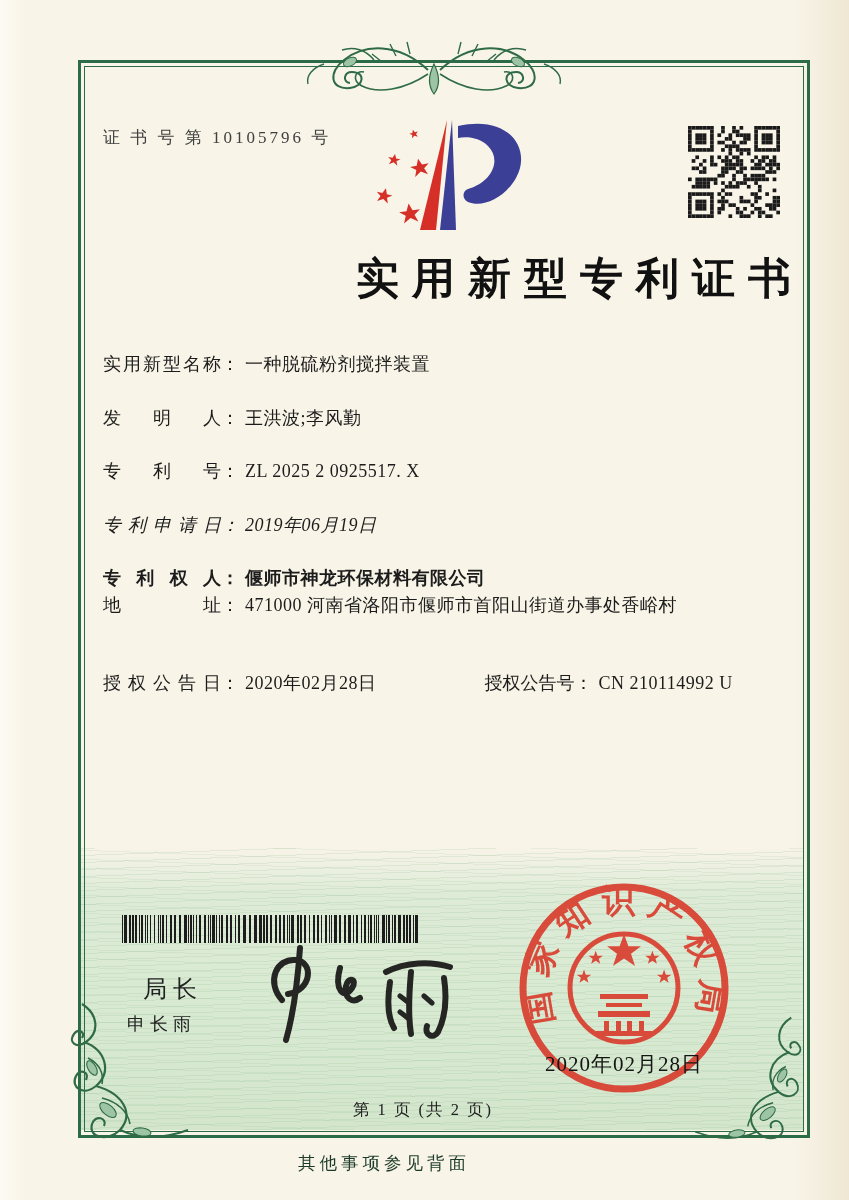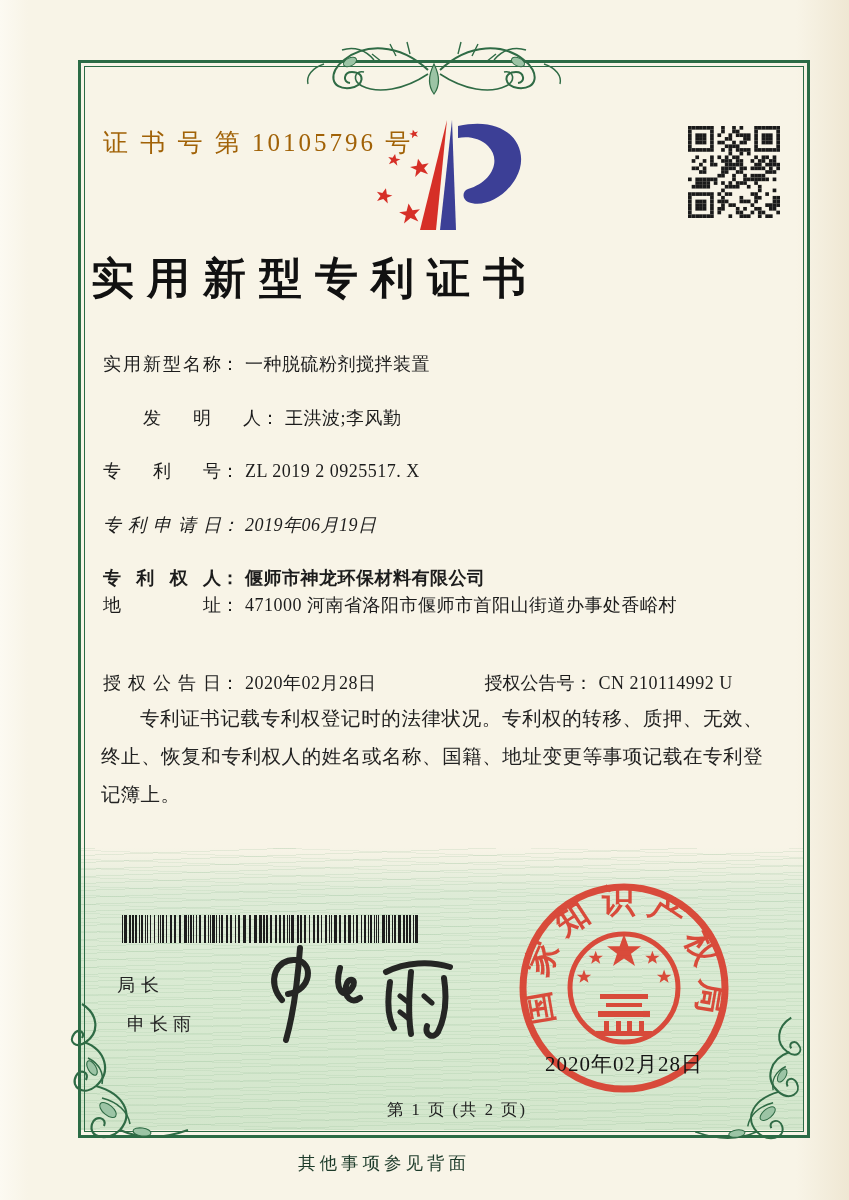"证 书 号 第 10105796" #certificate-number { color: #a16207 -> #404040; font-size: 25px -> 17px }
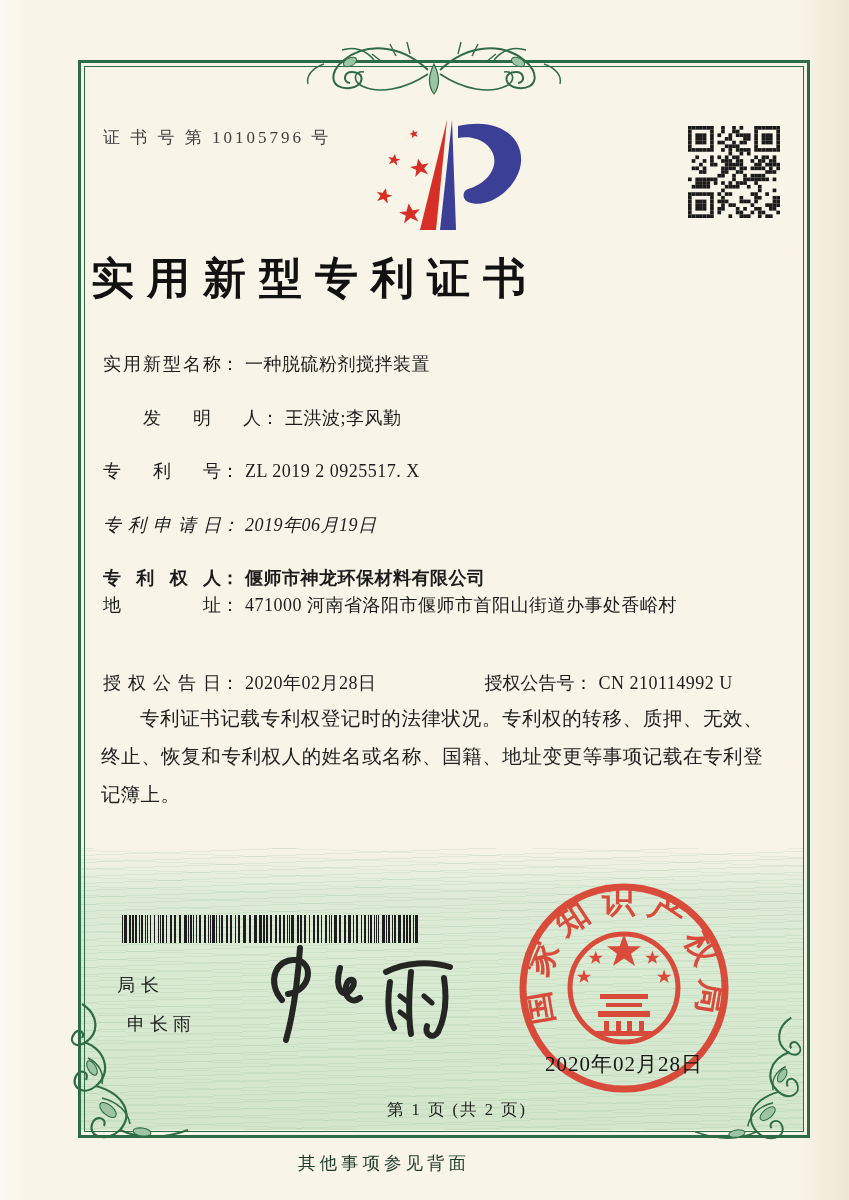"实用新型专利证书" #title { text-align: left -> right }
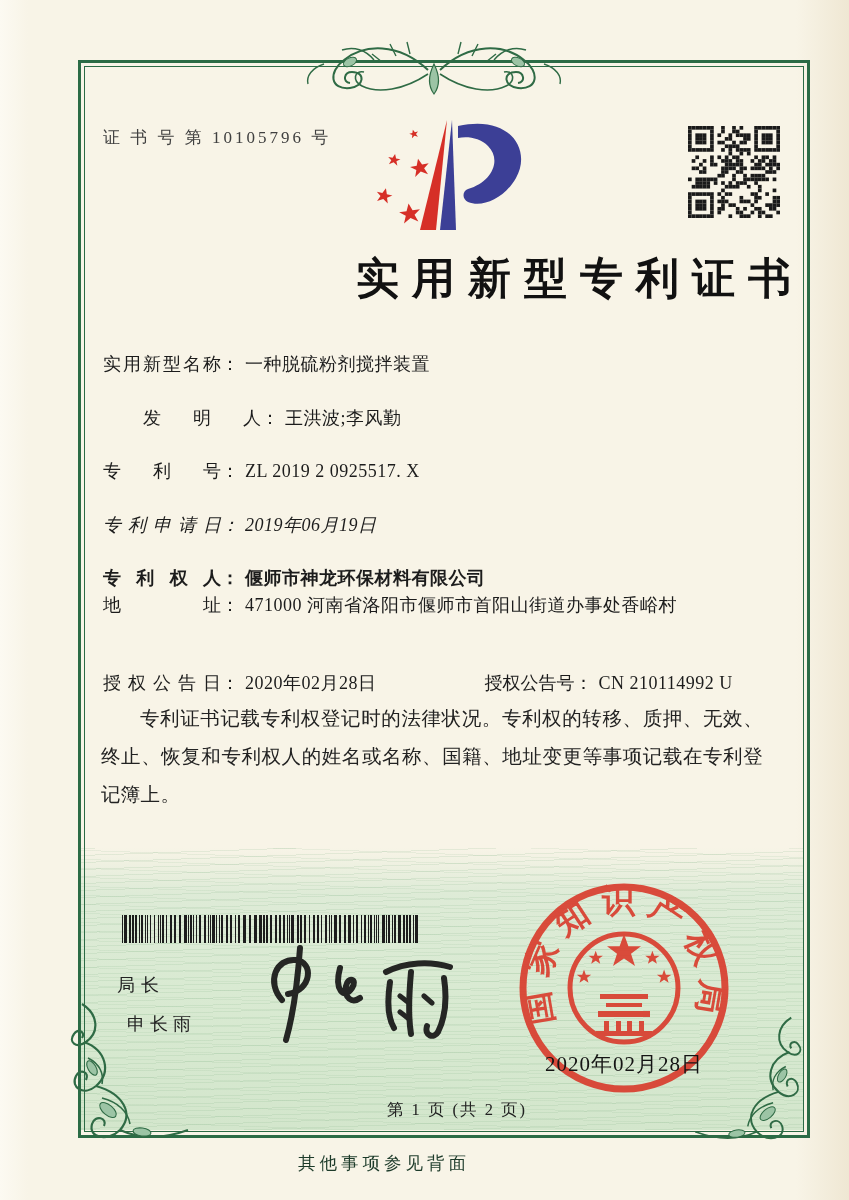"发明人： 王洪波;李风勤" #row-1 { margin-left: 40px -> none }
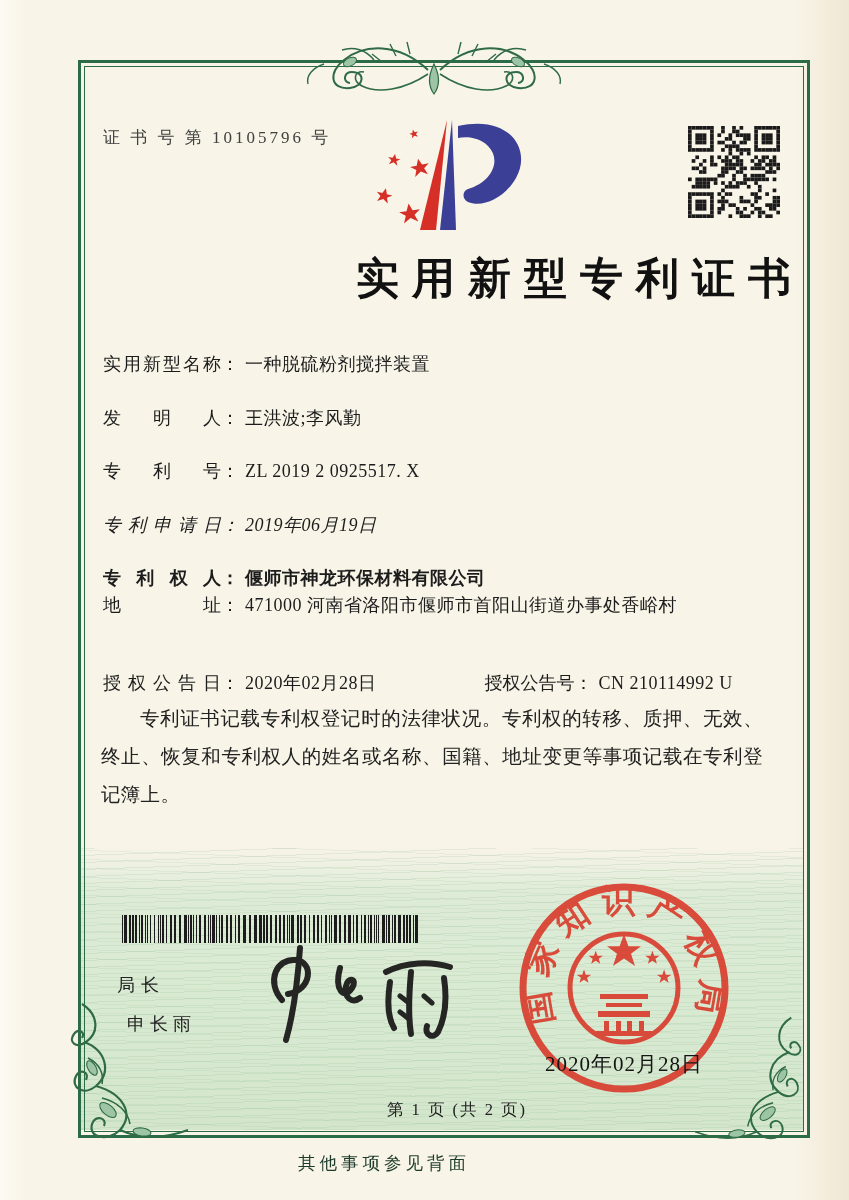"ZL 2019 2 0925517. X" span.fvalue { text: 2019 -> 2025 }
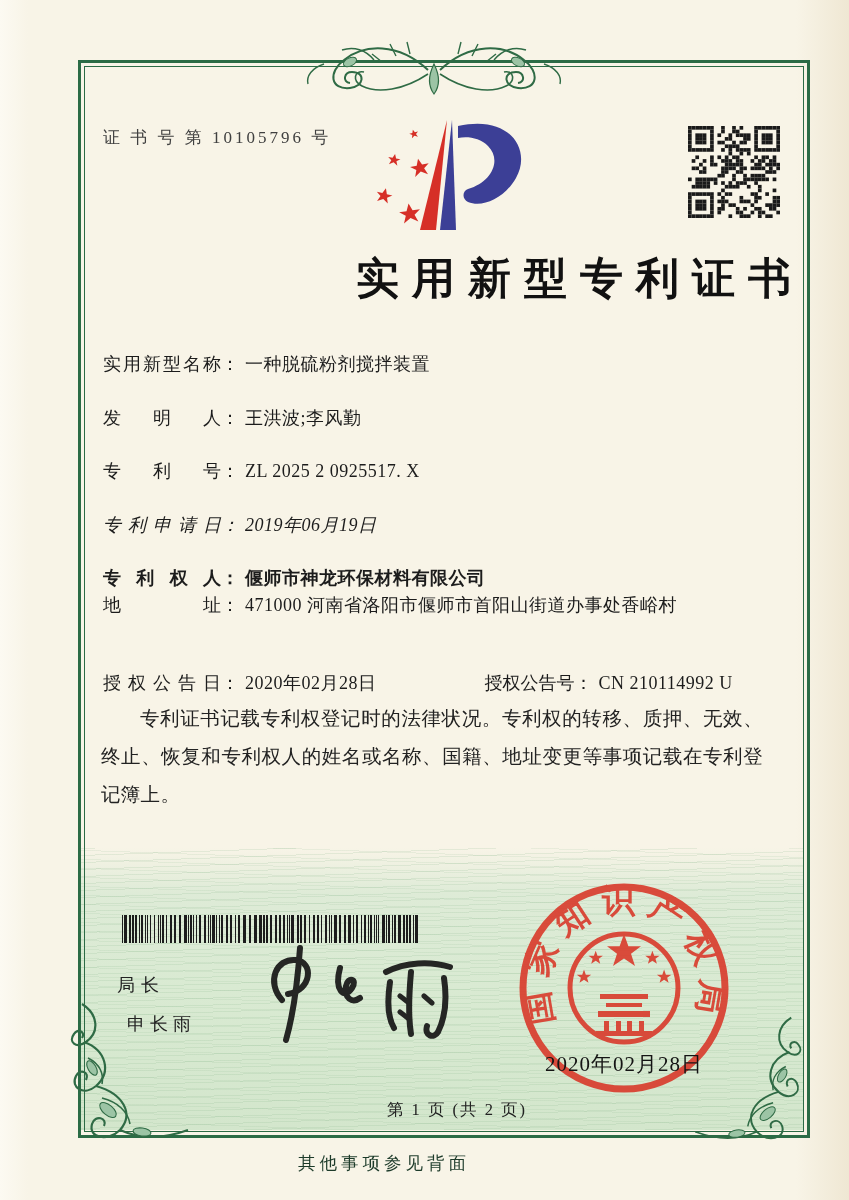"专利证书记载专利权登记时的法律状况。专利权的转移、质押、无效、终止、恢复和专利权" p { html: <p>专利证书记载专利权登记时的法律状况。专利权的转移、质押、无效、终止、恢复和专利权人的姓名或名称、国籍、地址变更等事项记载在专利登记簿上。</p> -> none }
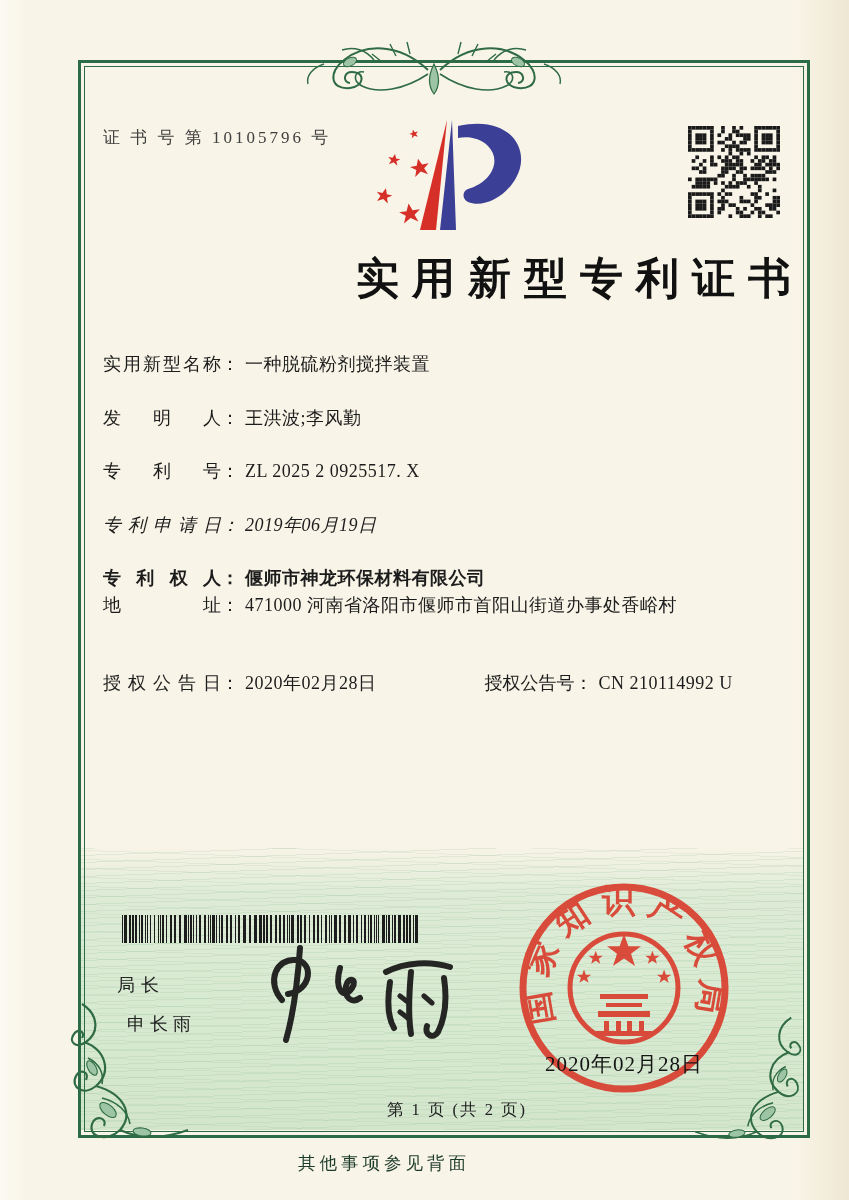"局长" #sig-title { font-size: 18px -> 24px; left: 117px -> 143px }
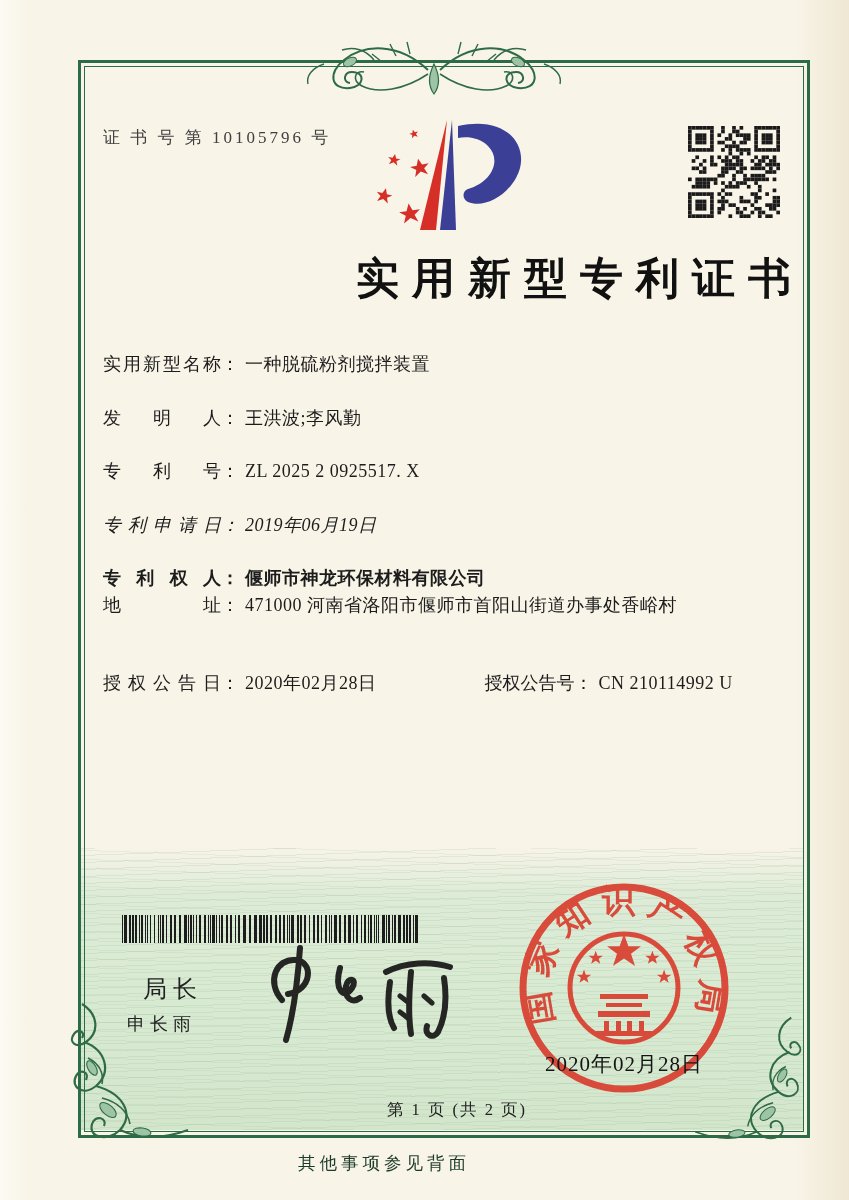"第 1 页 (共 2" #page-number { left: 94px -> 60px }
